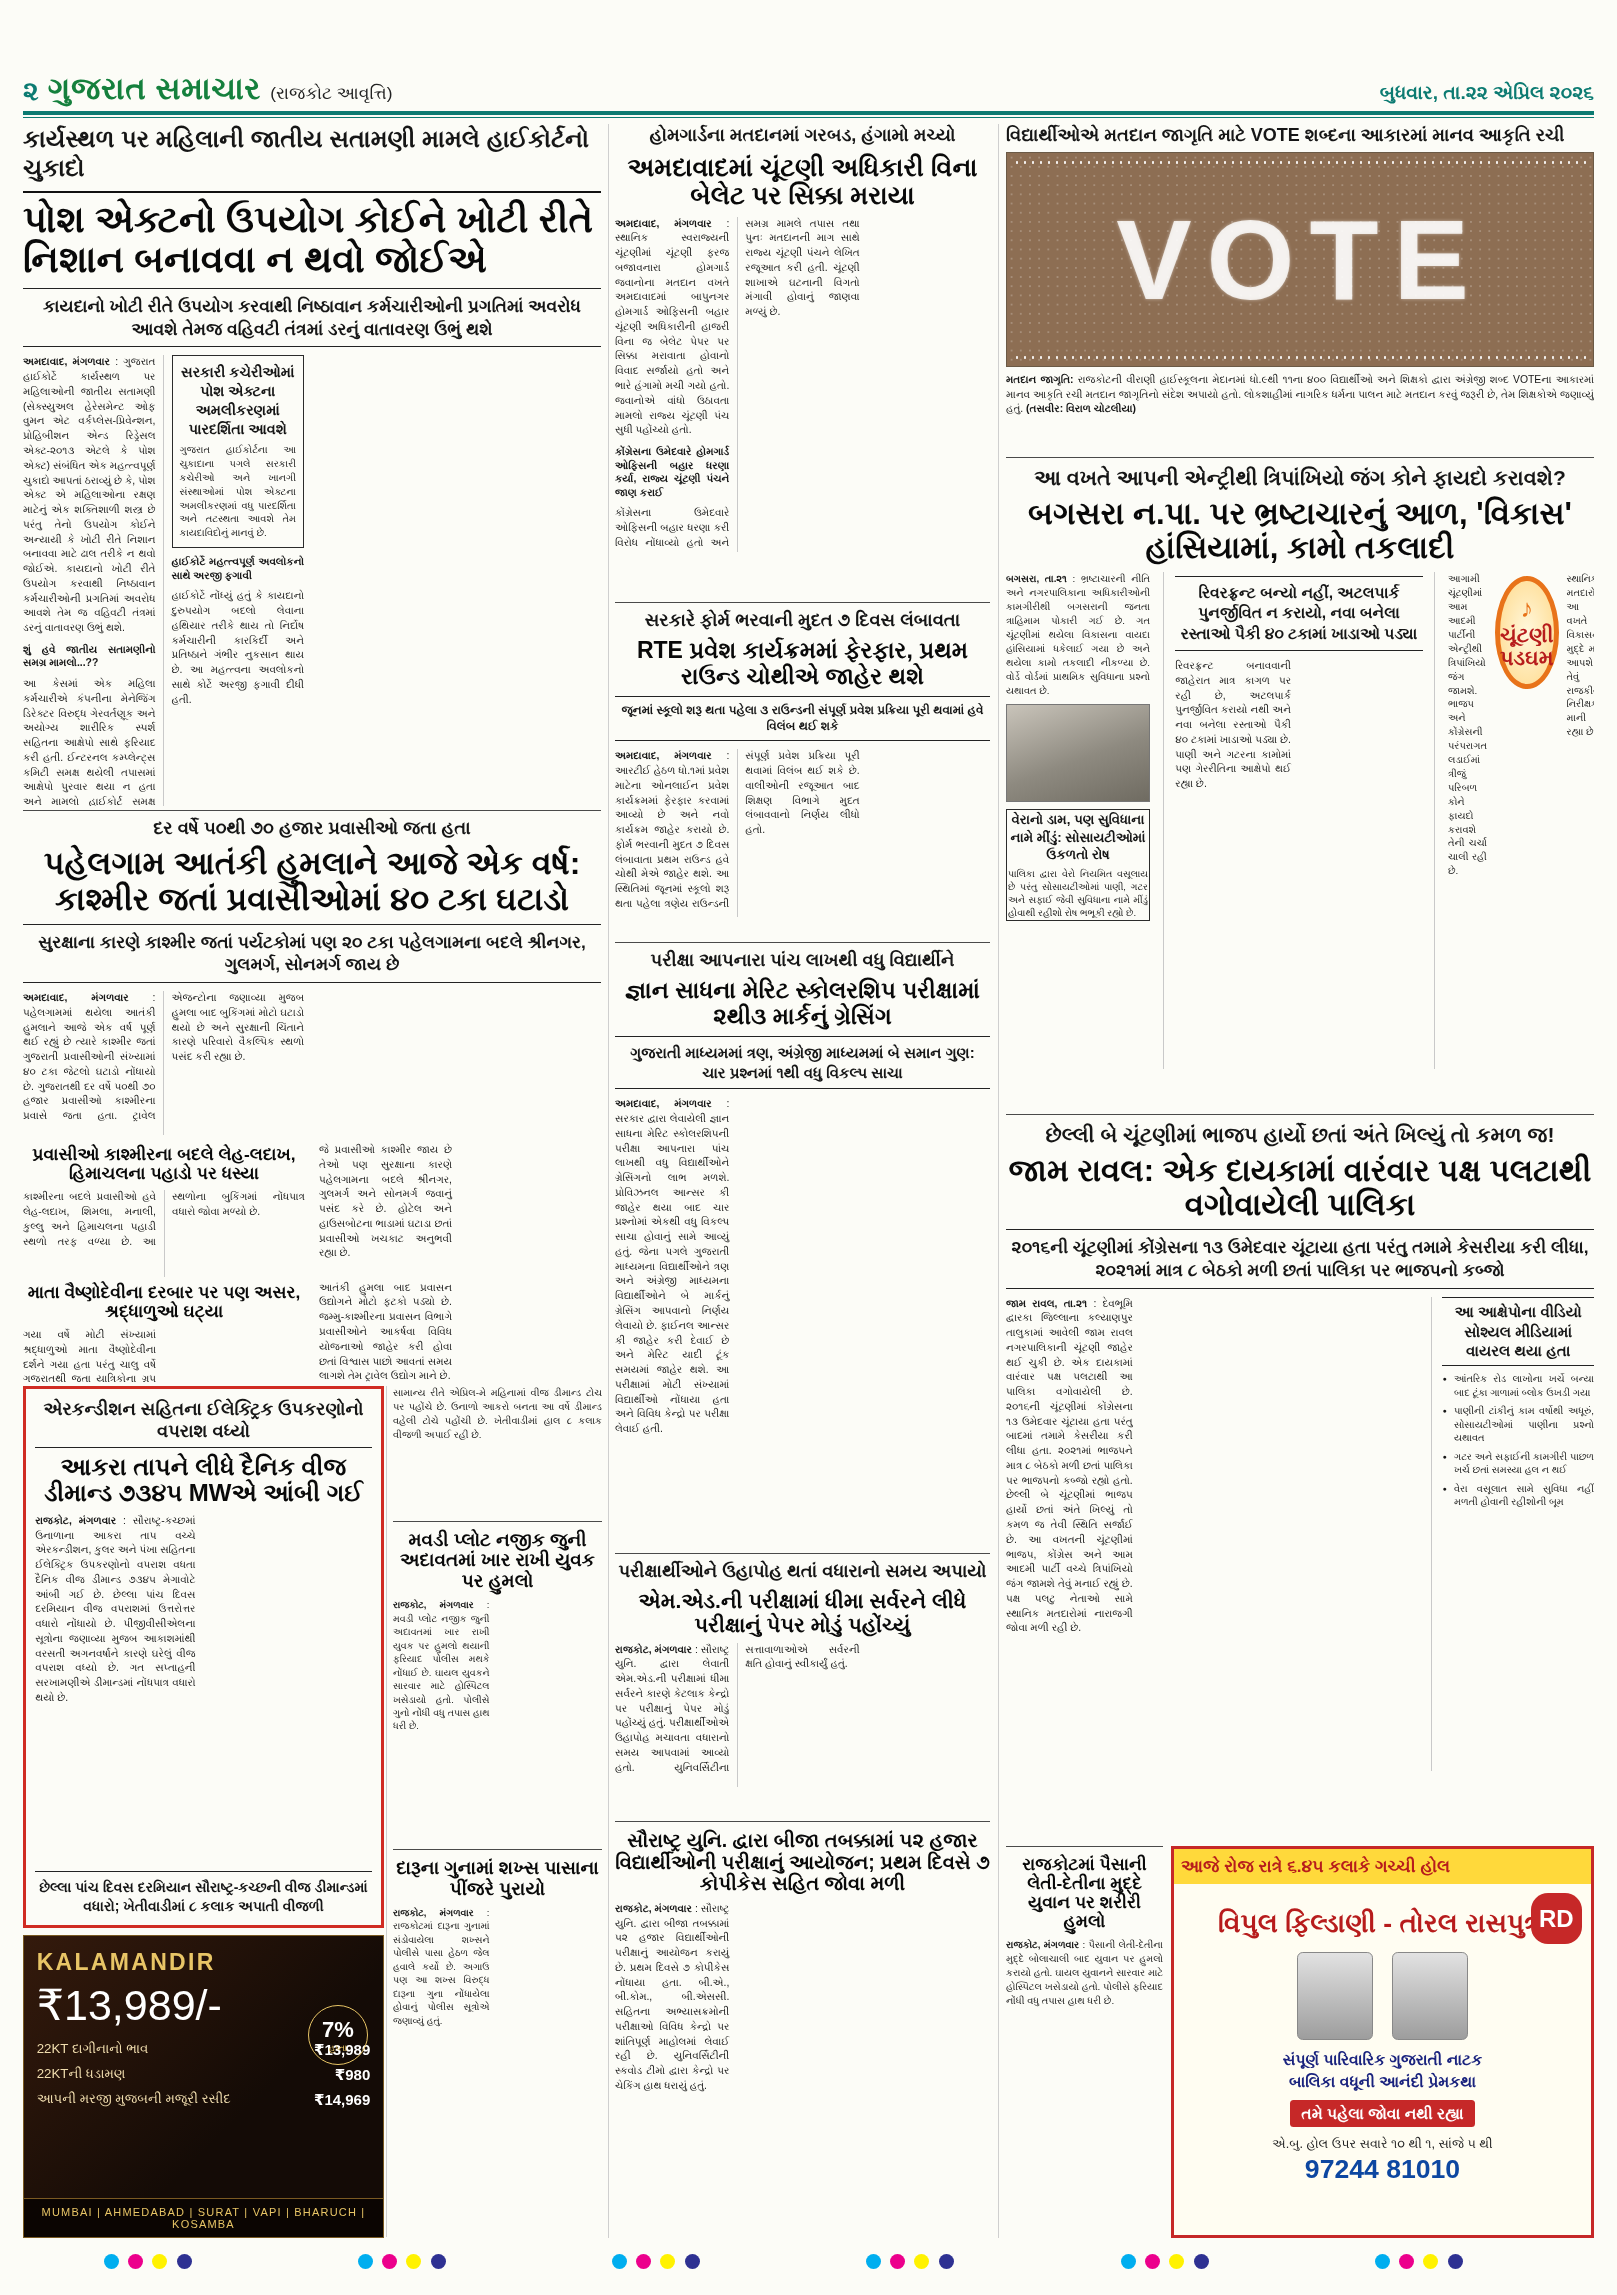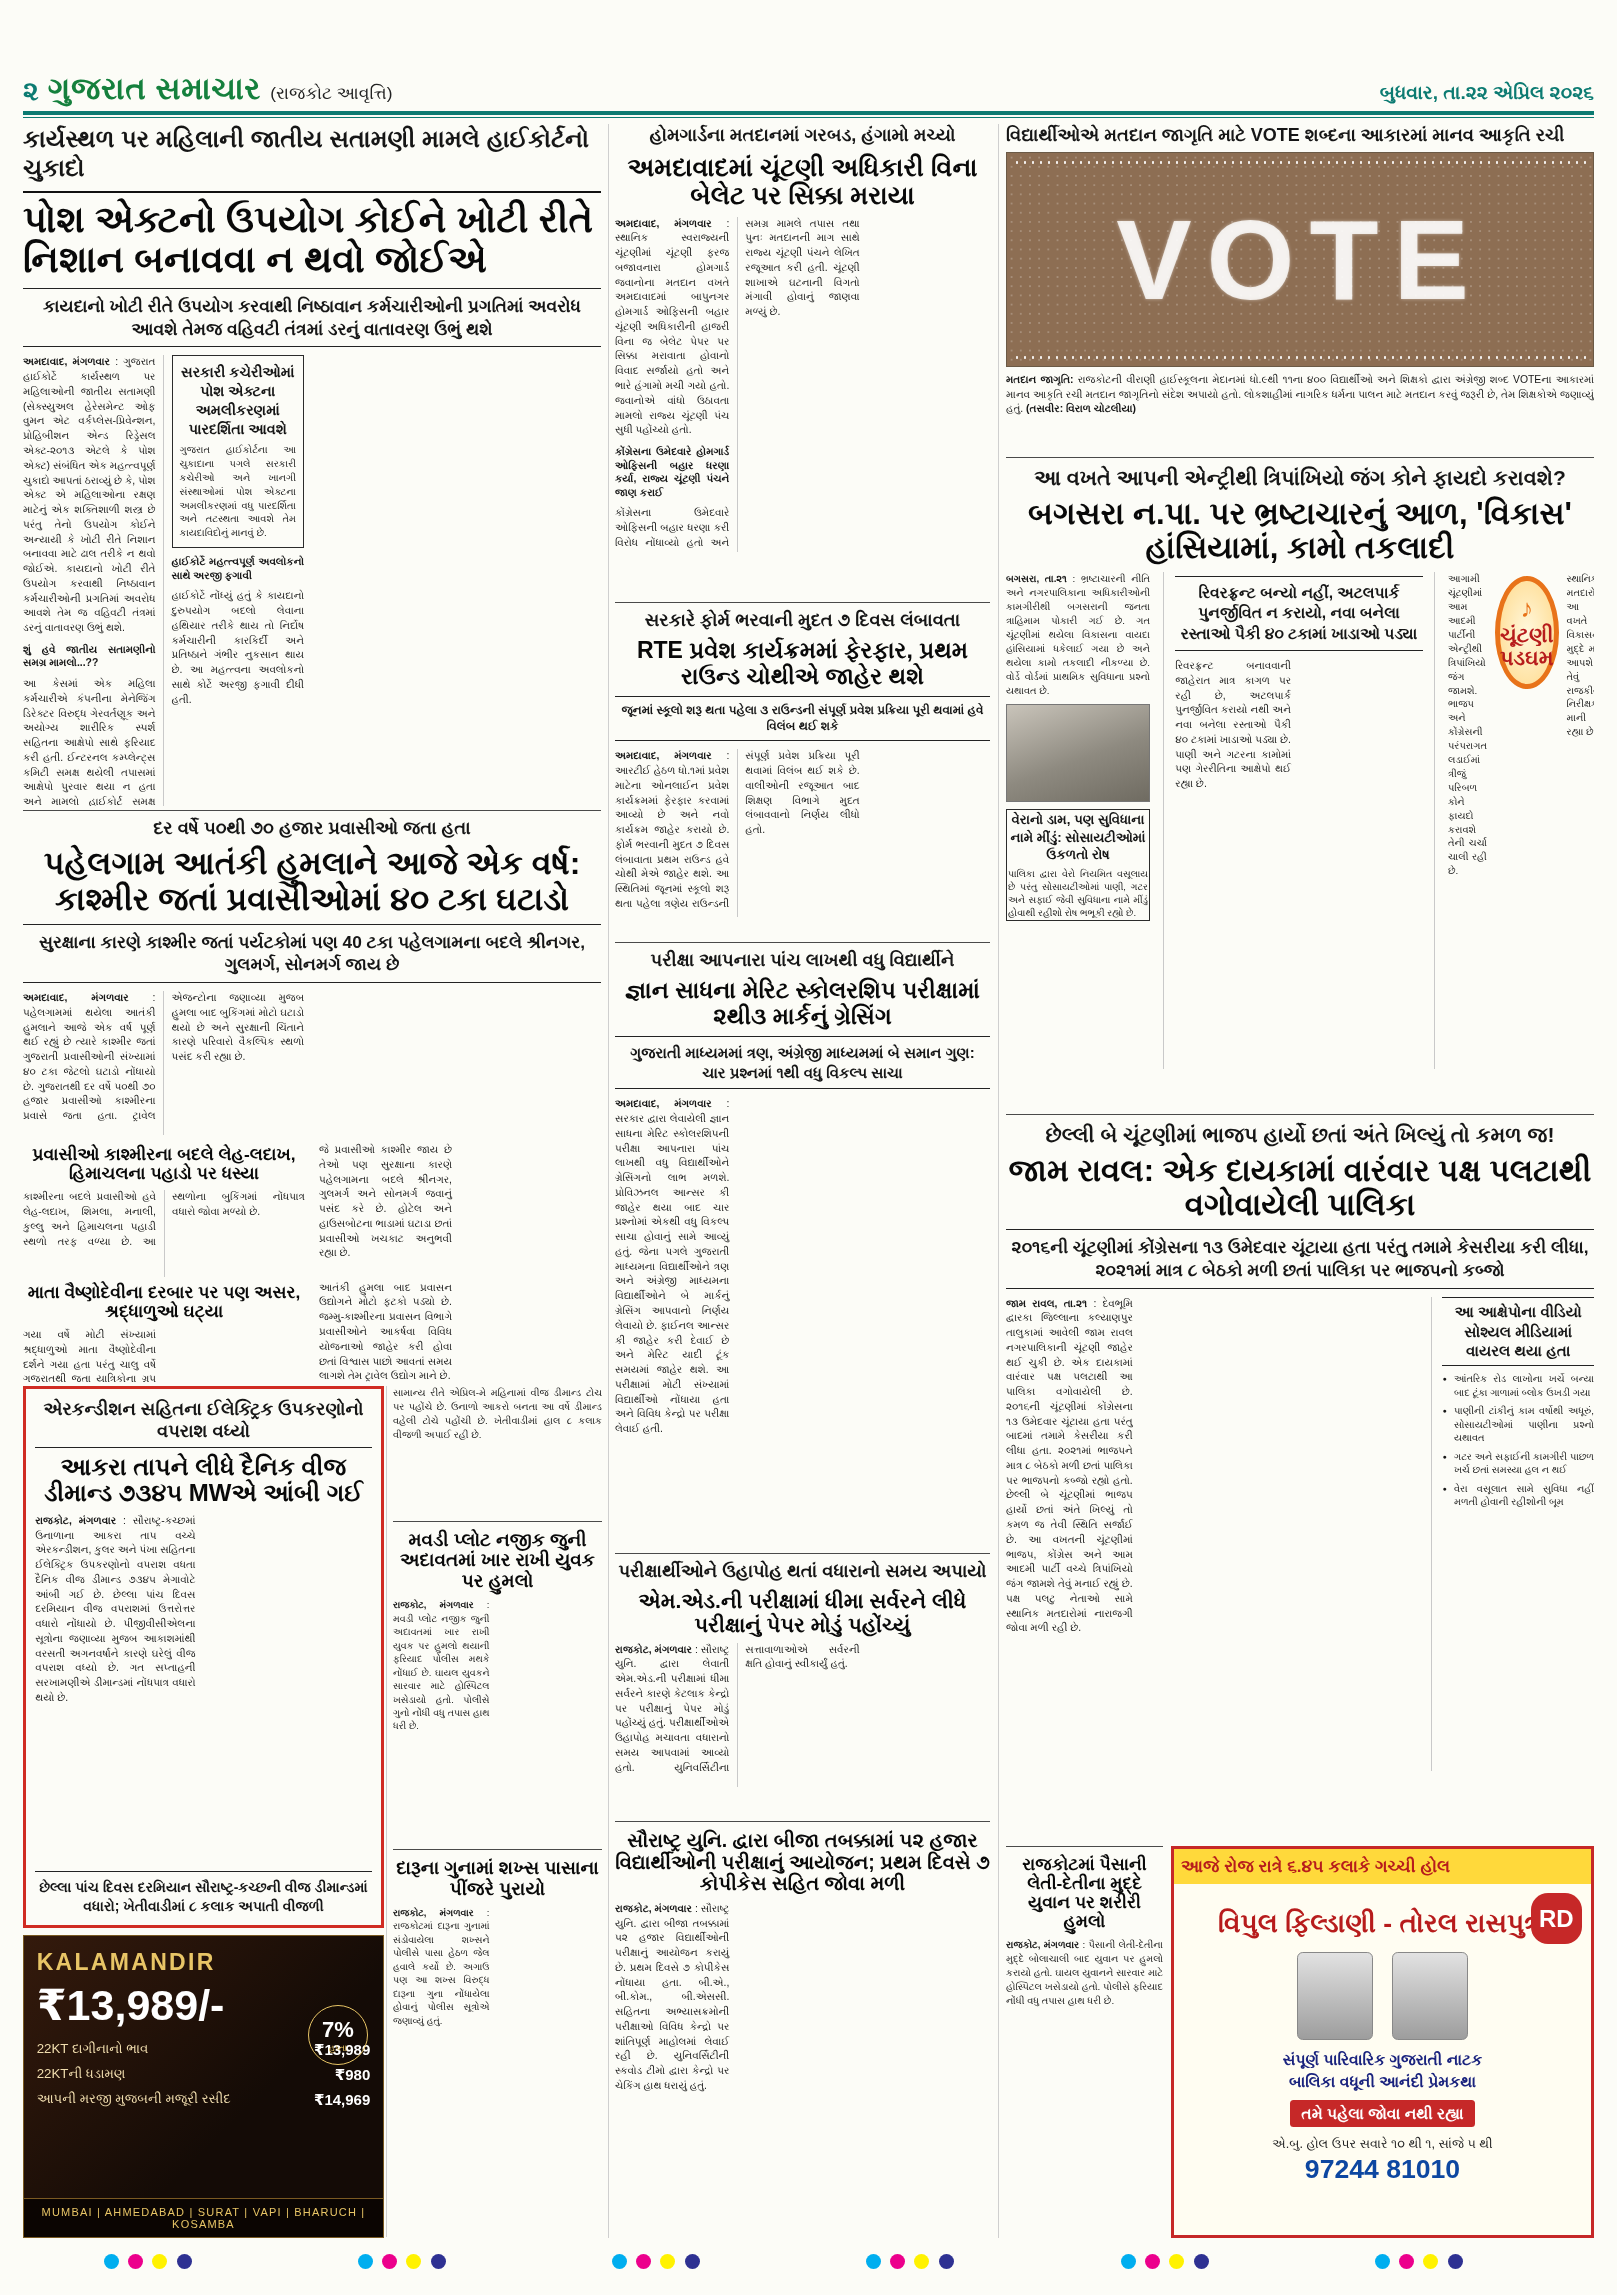"સુરક્ષાના કારણે કાશ્મીર જતાં પર્યટકોમાં" div.sub { text: 40 -> ૨૦ }
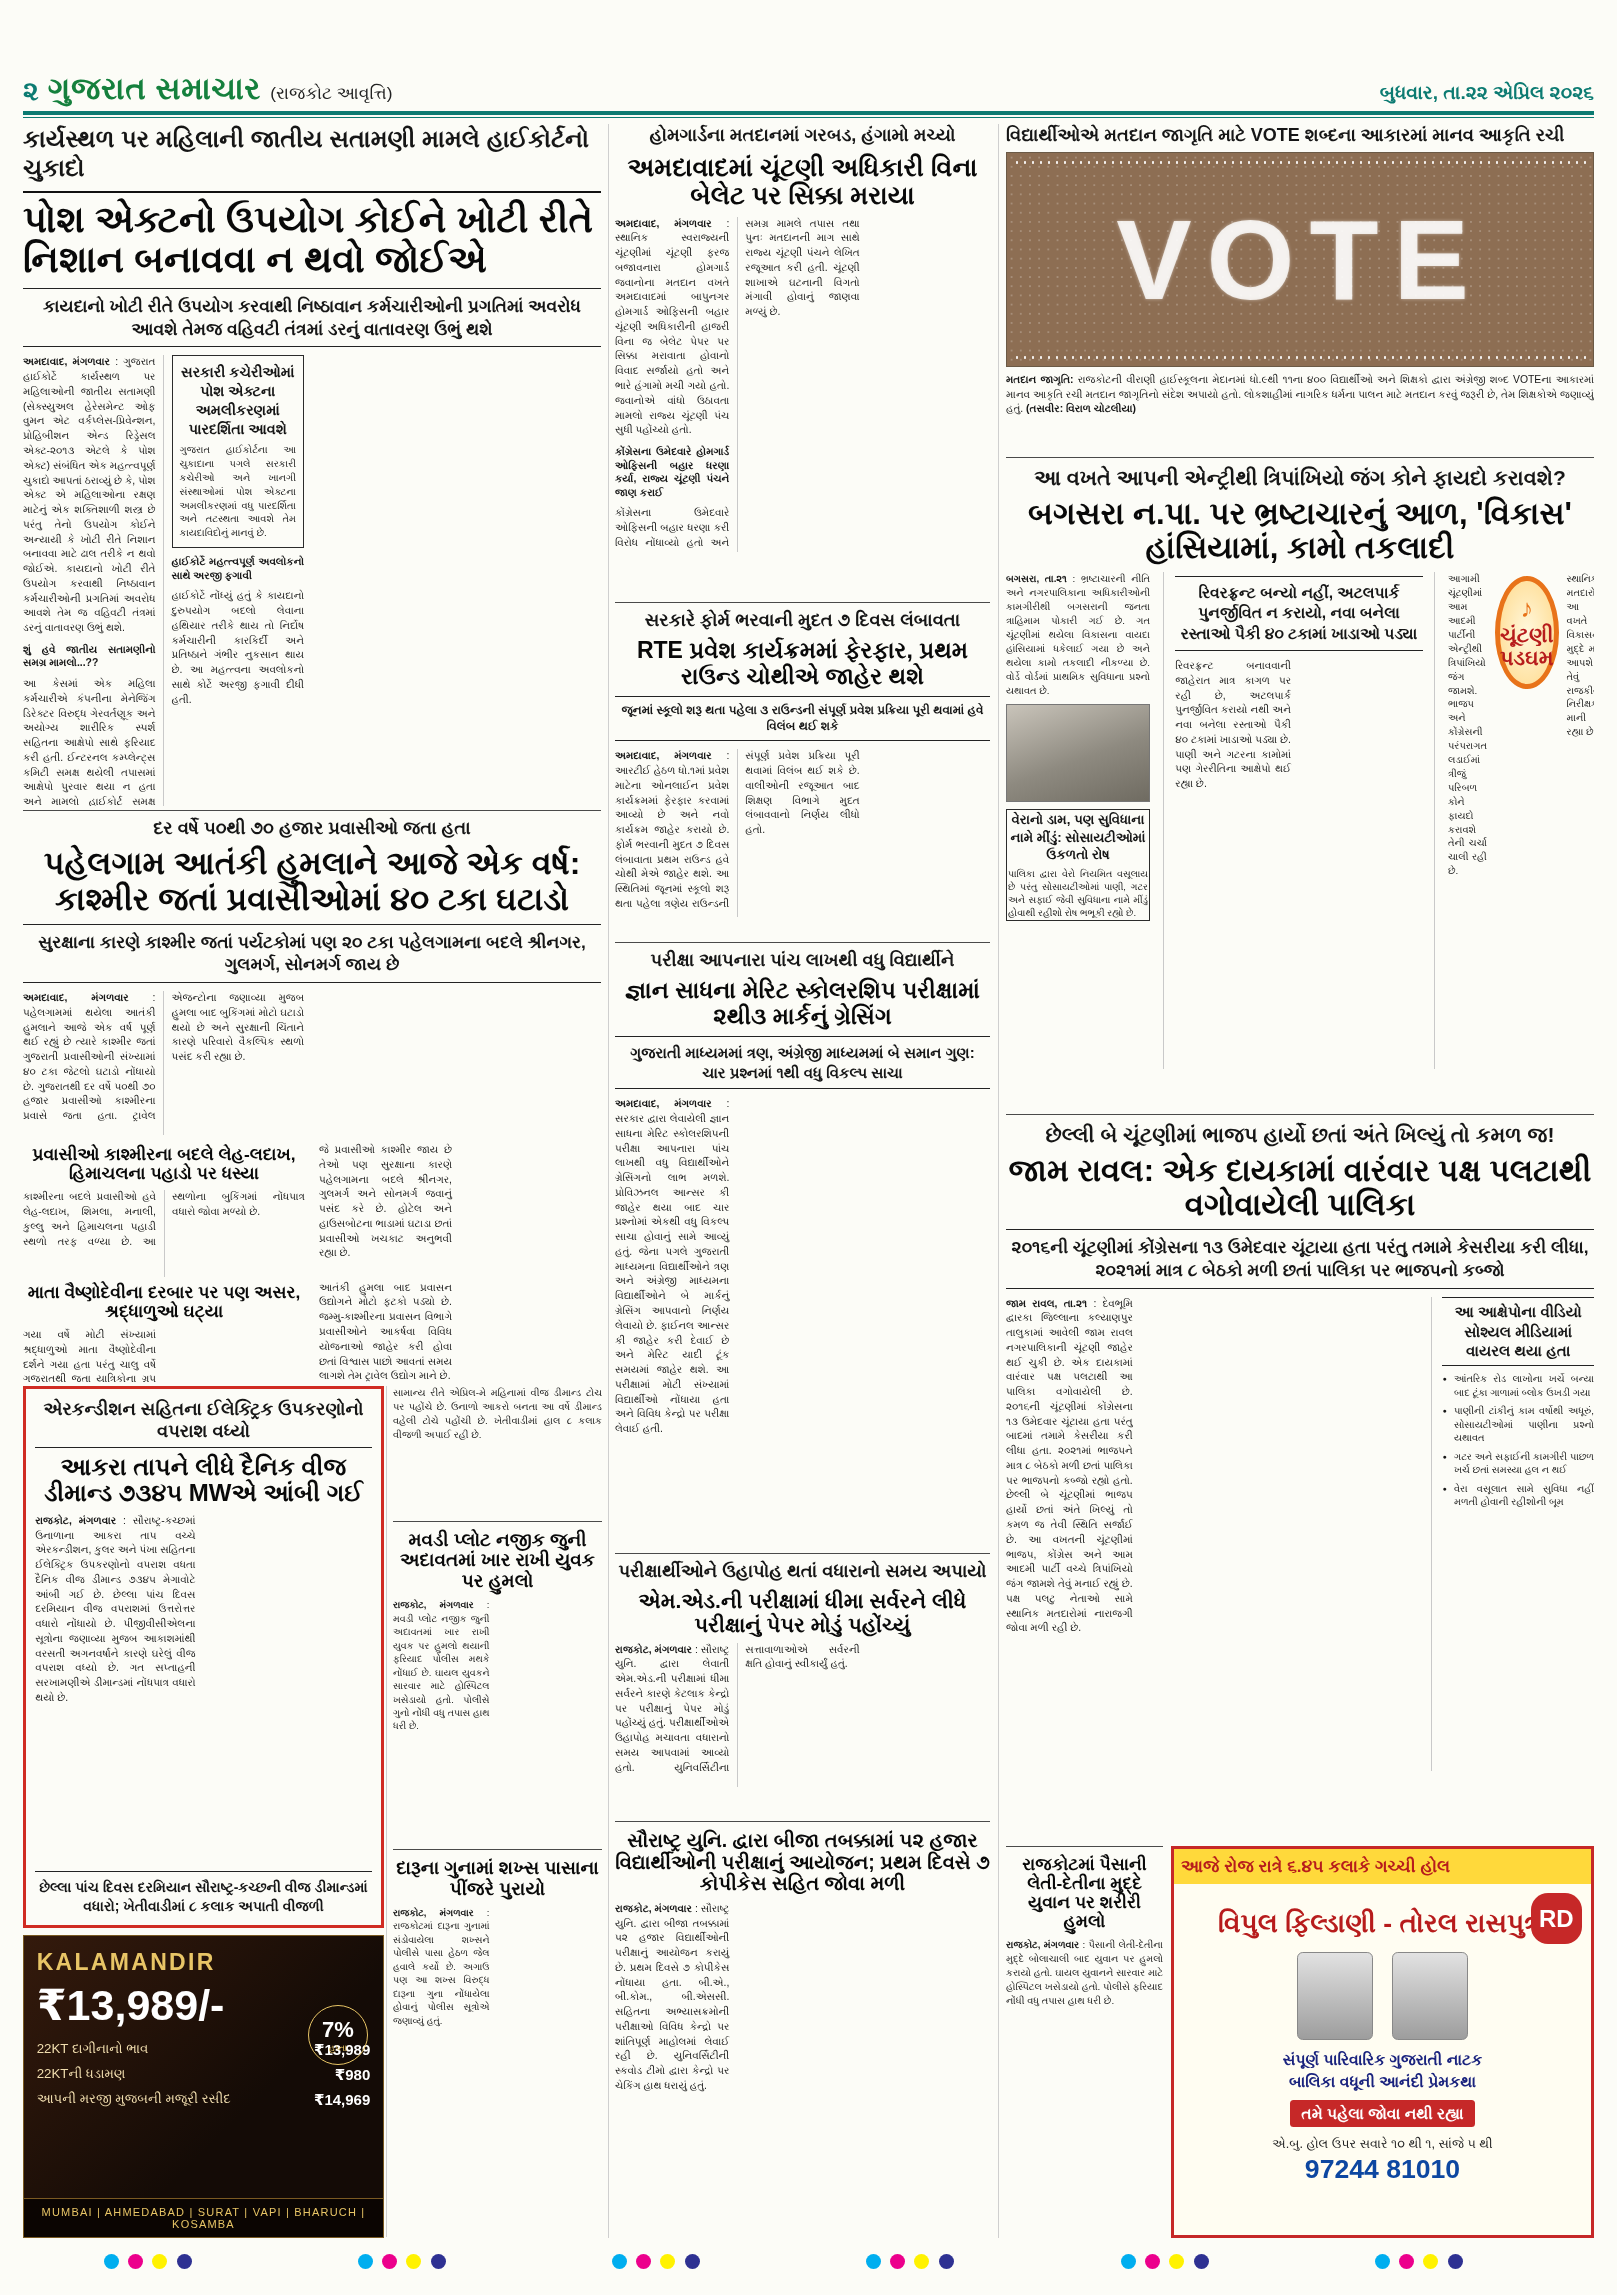"₹13,989/-" .kala-price { font-weight: 700 -> 400 }
